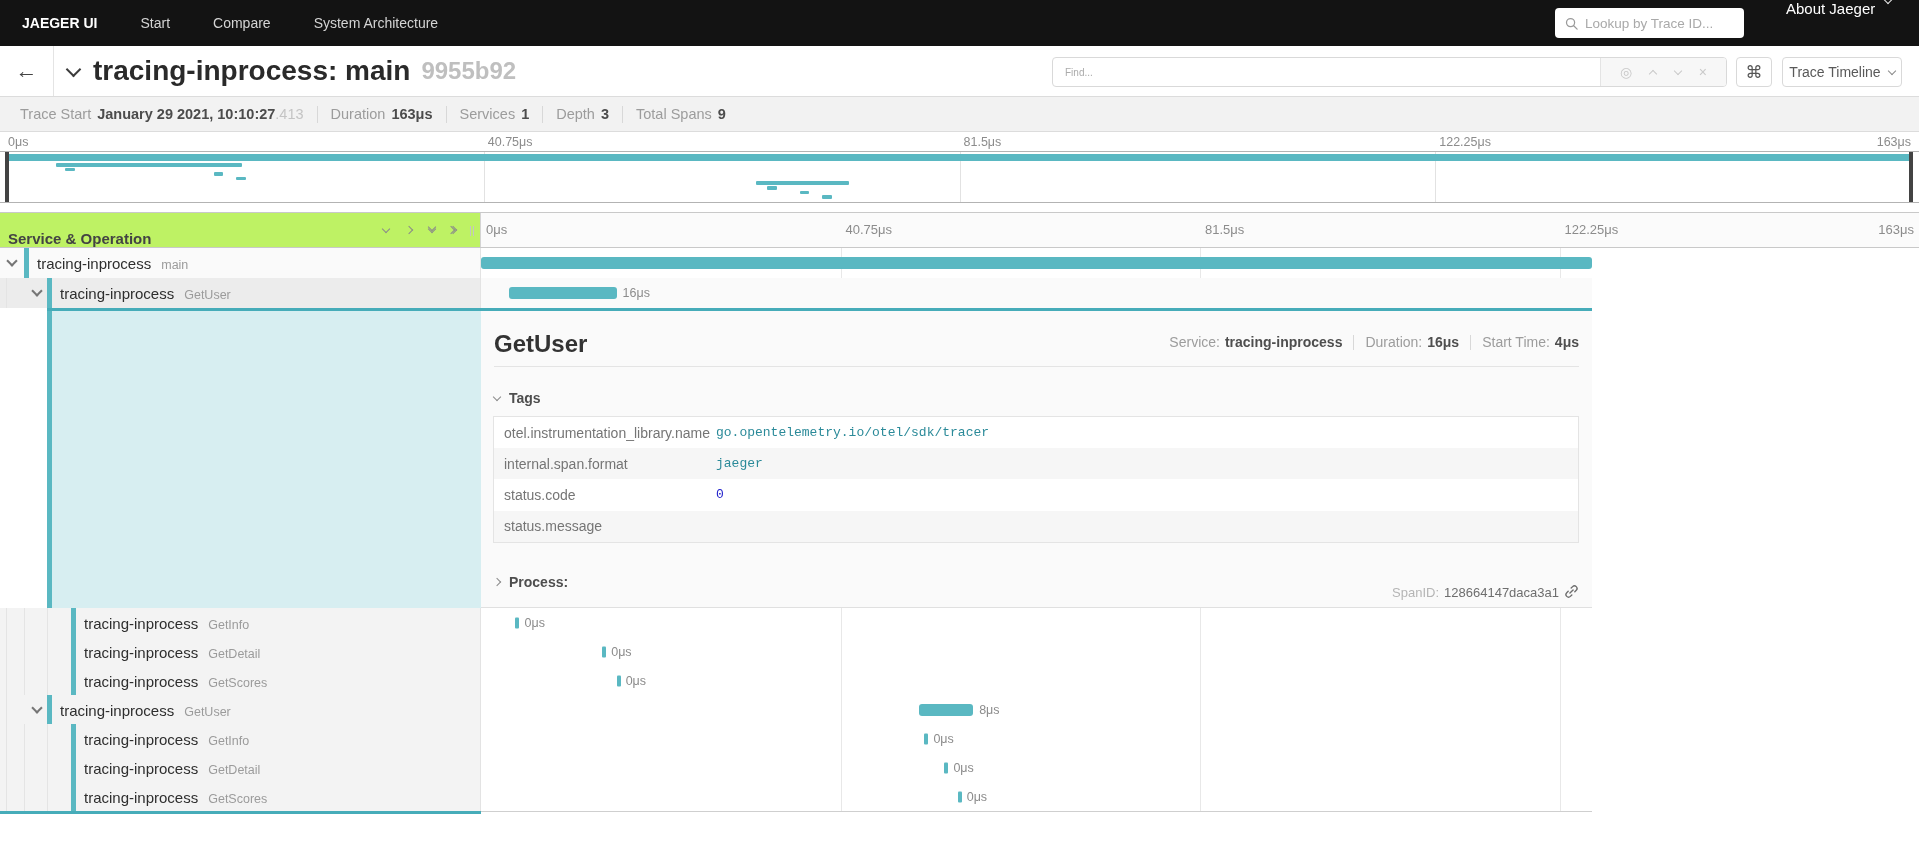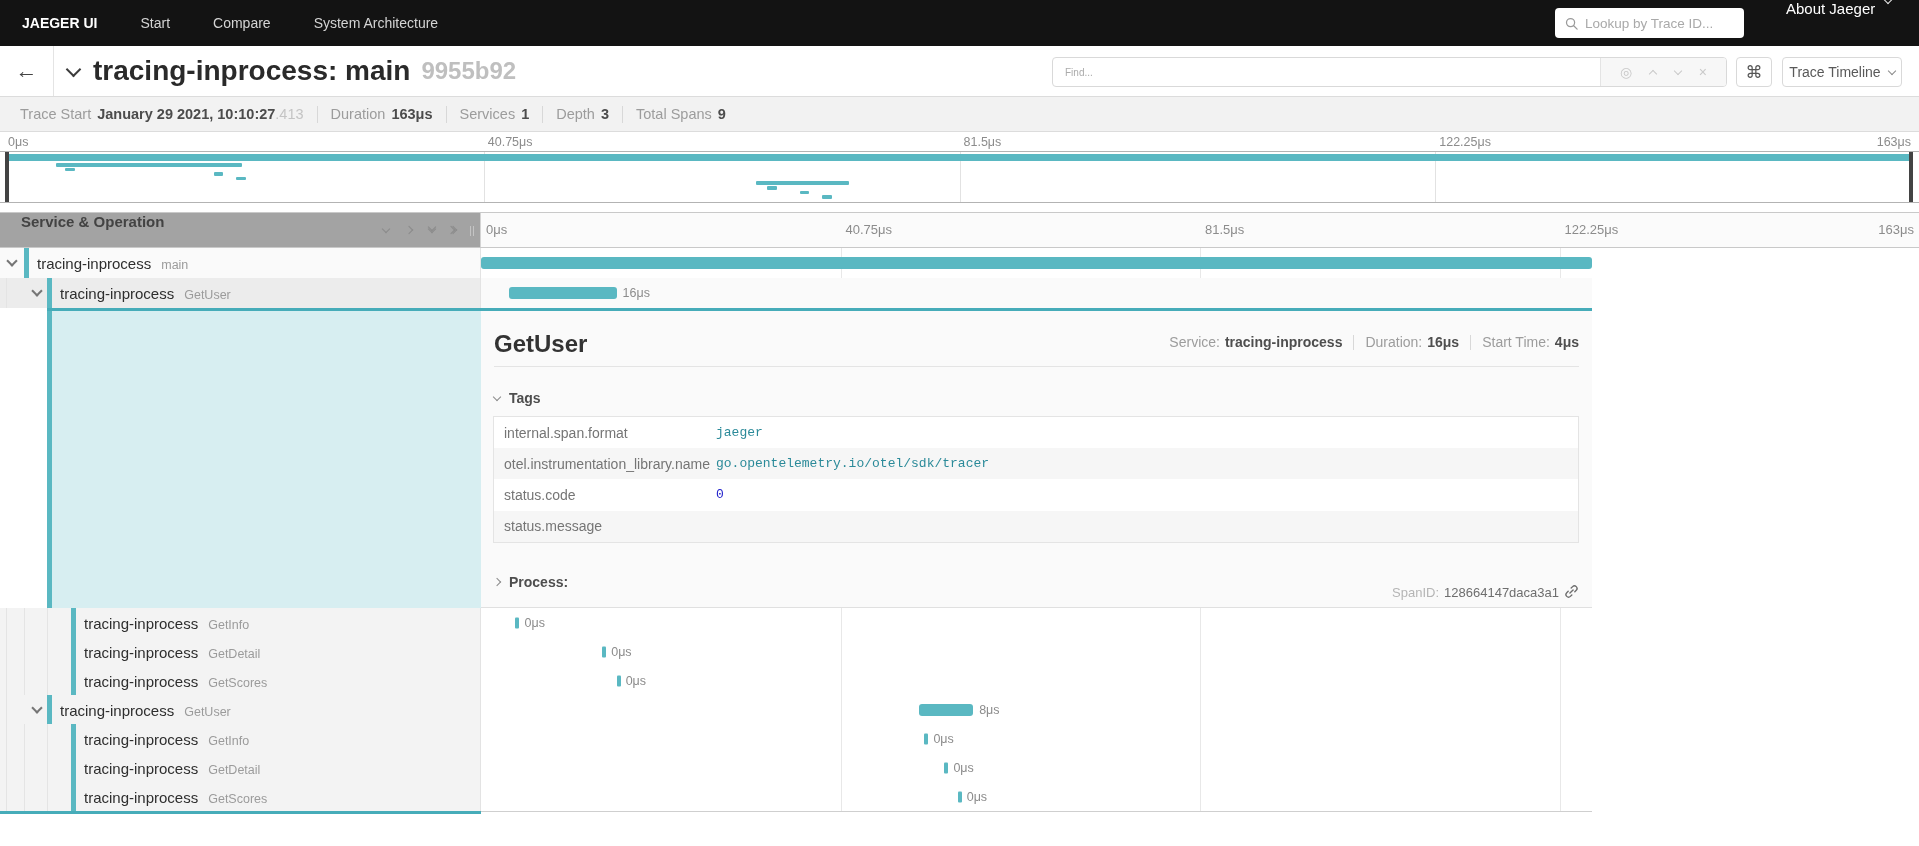"Service & Operation" .tlh-left { align-items: flex-start -> flex-end; background: #a3a3a3 -> #bef264; padding-left: 13px -> none }
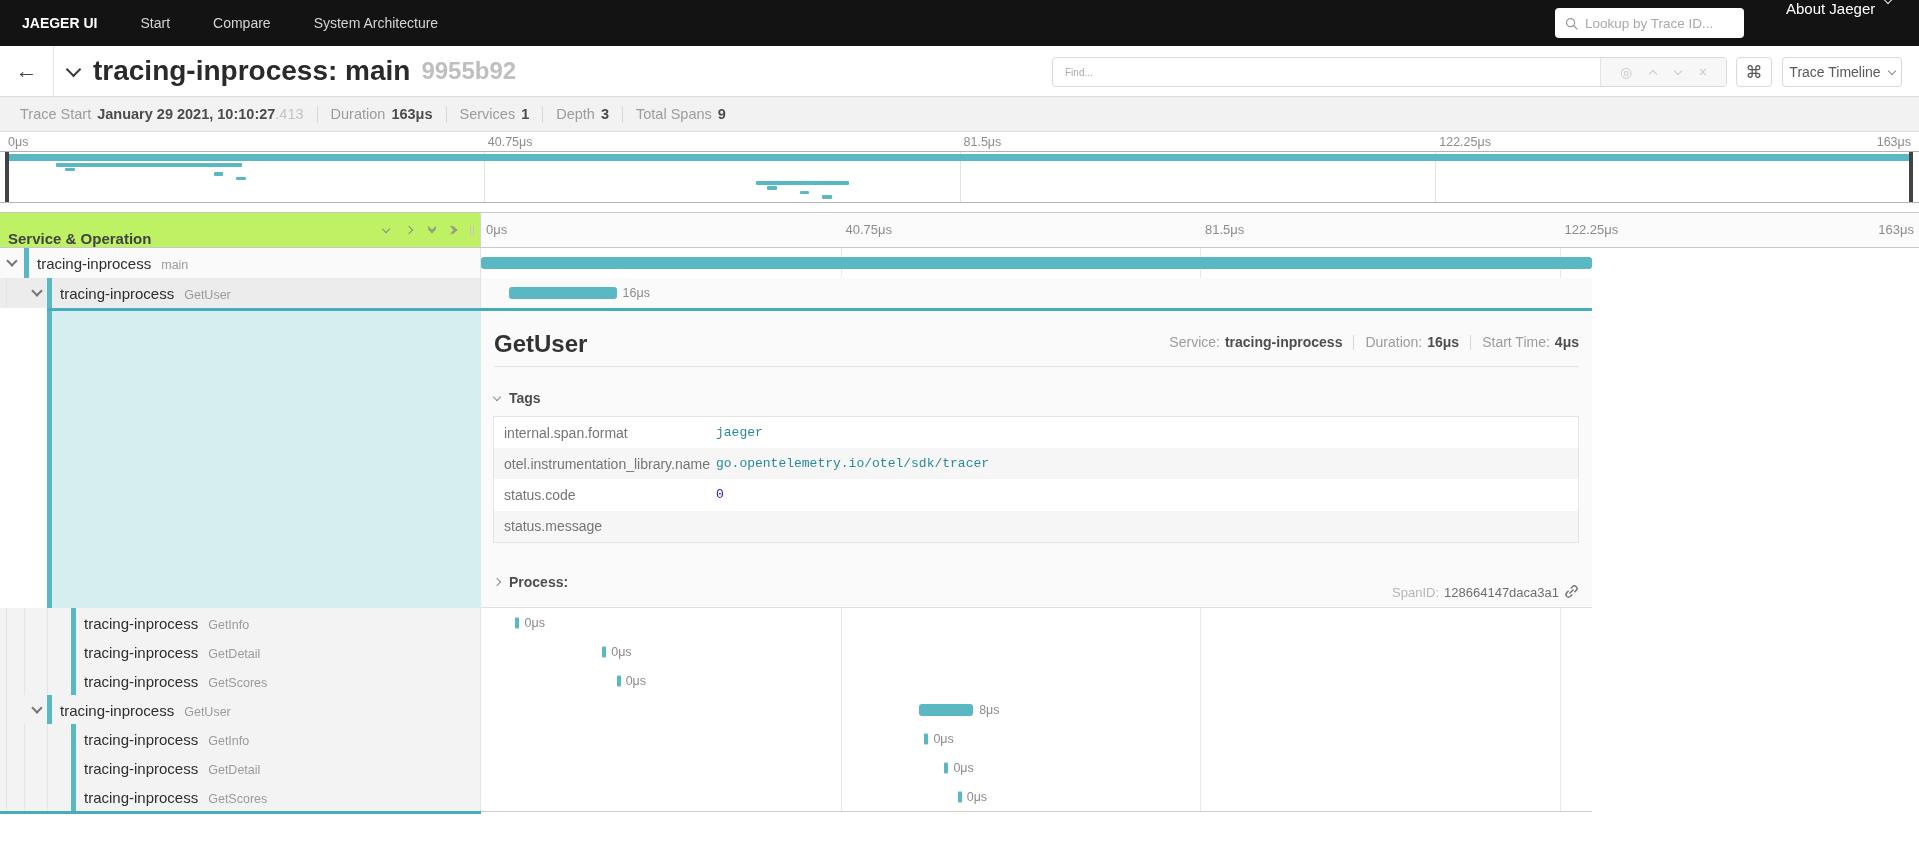"internal.span.format" div.d-row { order: before "otel.instrumentation_library.name" -> after "otel.instrumentation_library.name" }
